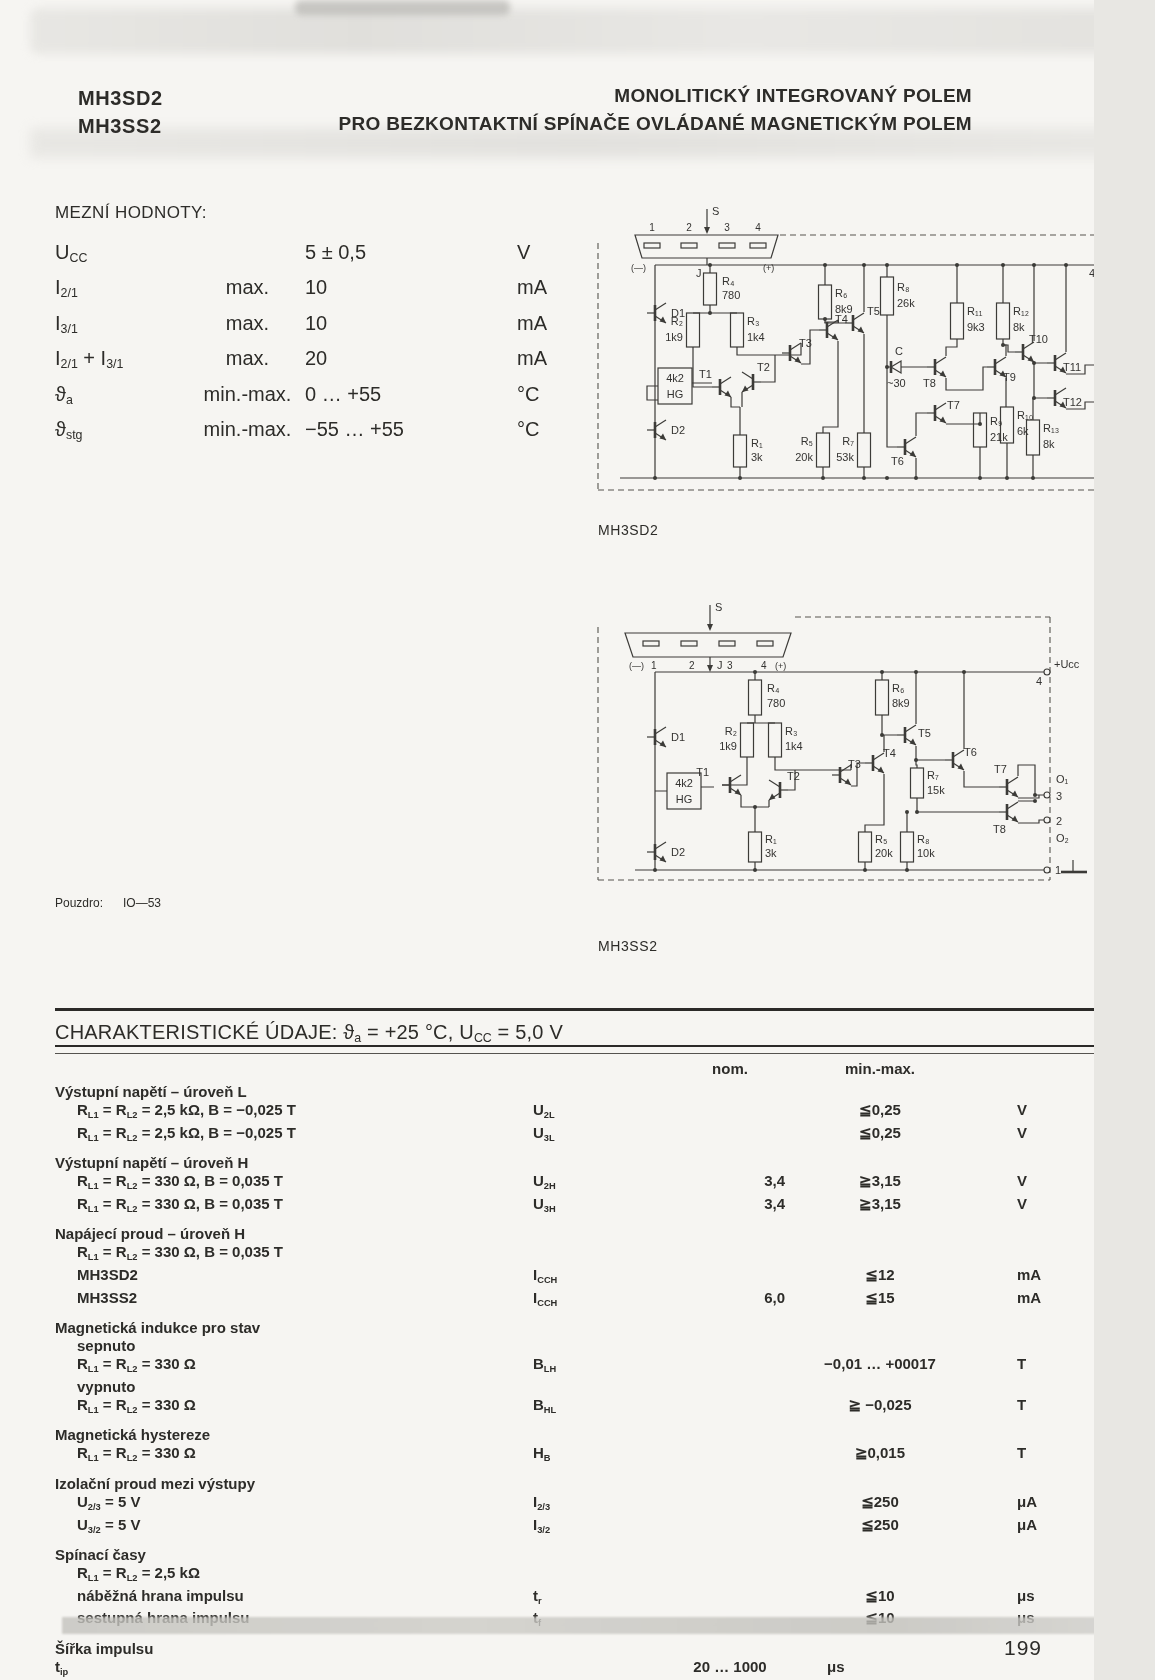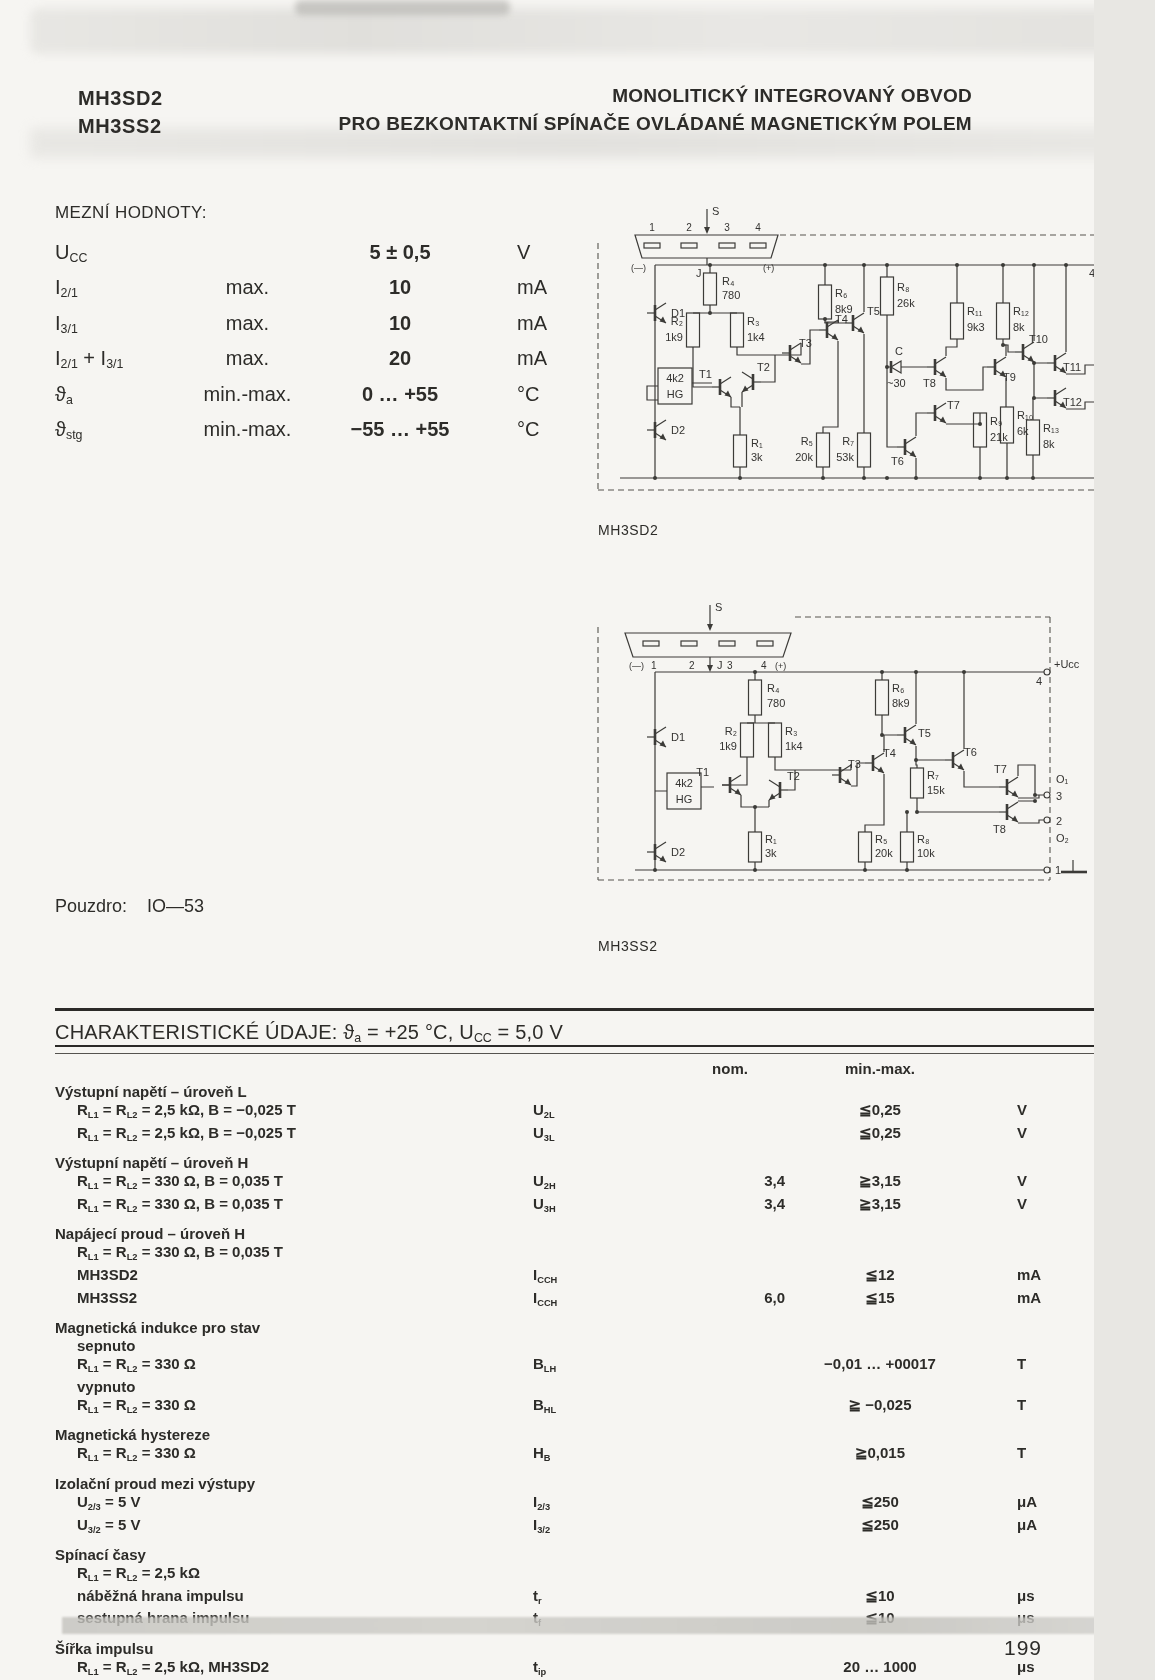"MONOLITICKÝ INTEGROVANÝ OBVOD" div { text: OBVOD -> POLEM }
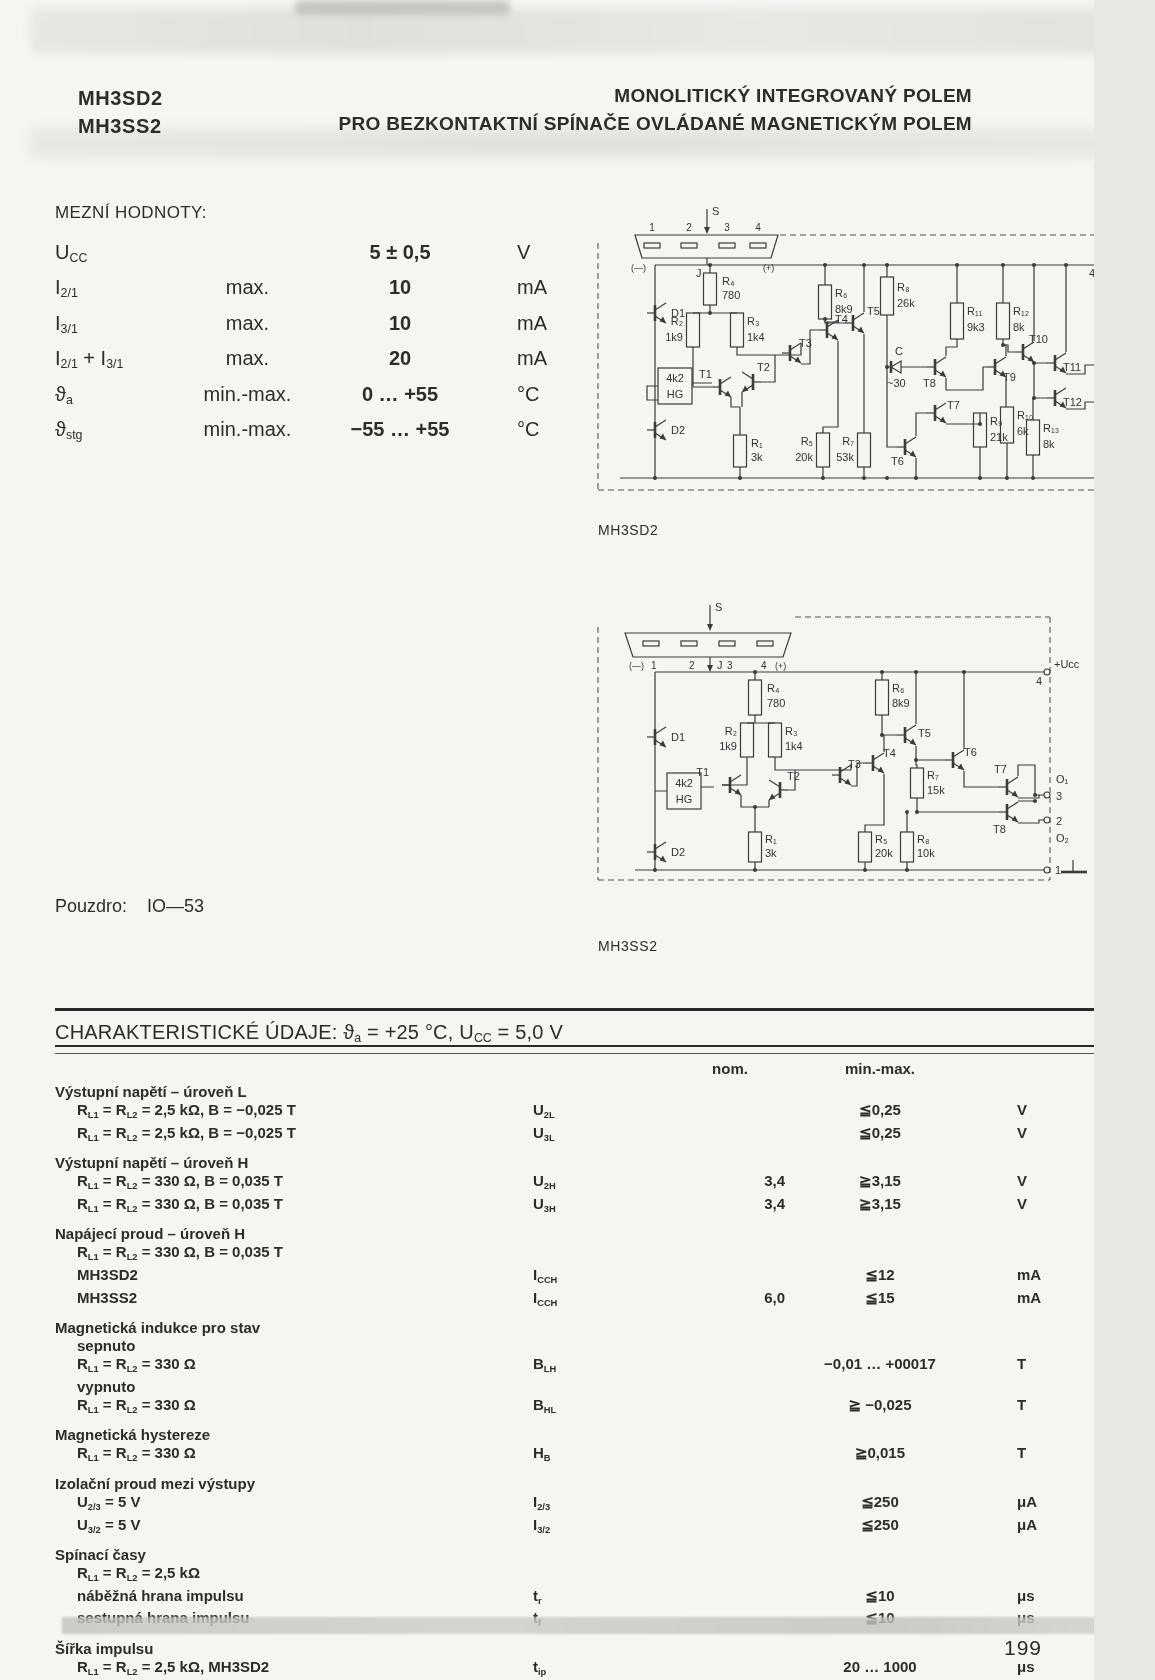"5 ± 0,5" .l-val { font-weight: bold -> none; text-align: center -> none }
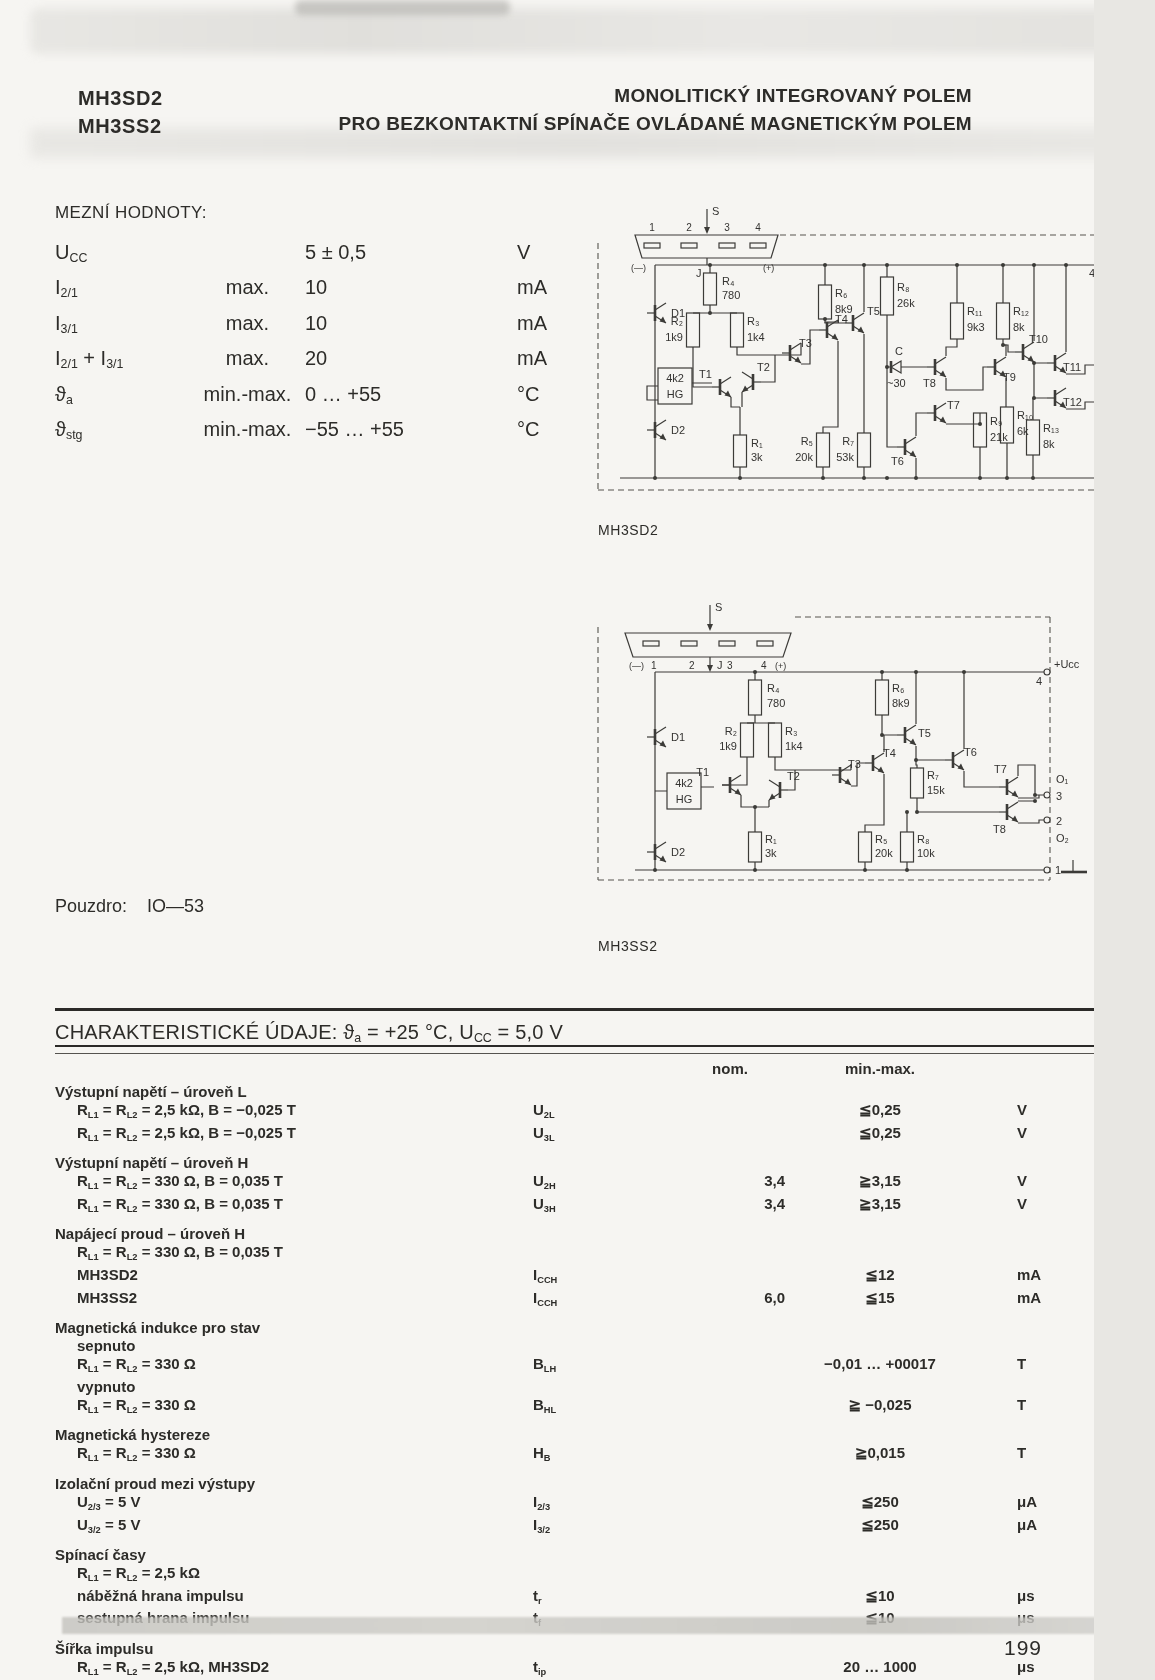"Pouzdro: IO—53" .pouzdro { font-size: 18px -> 12px }
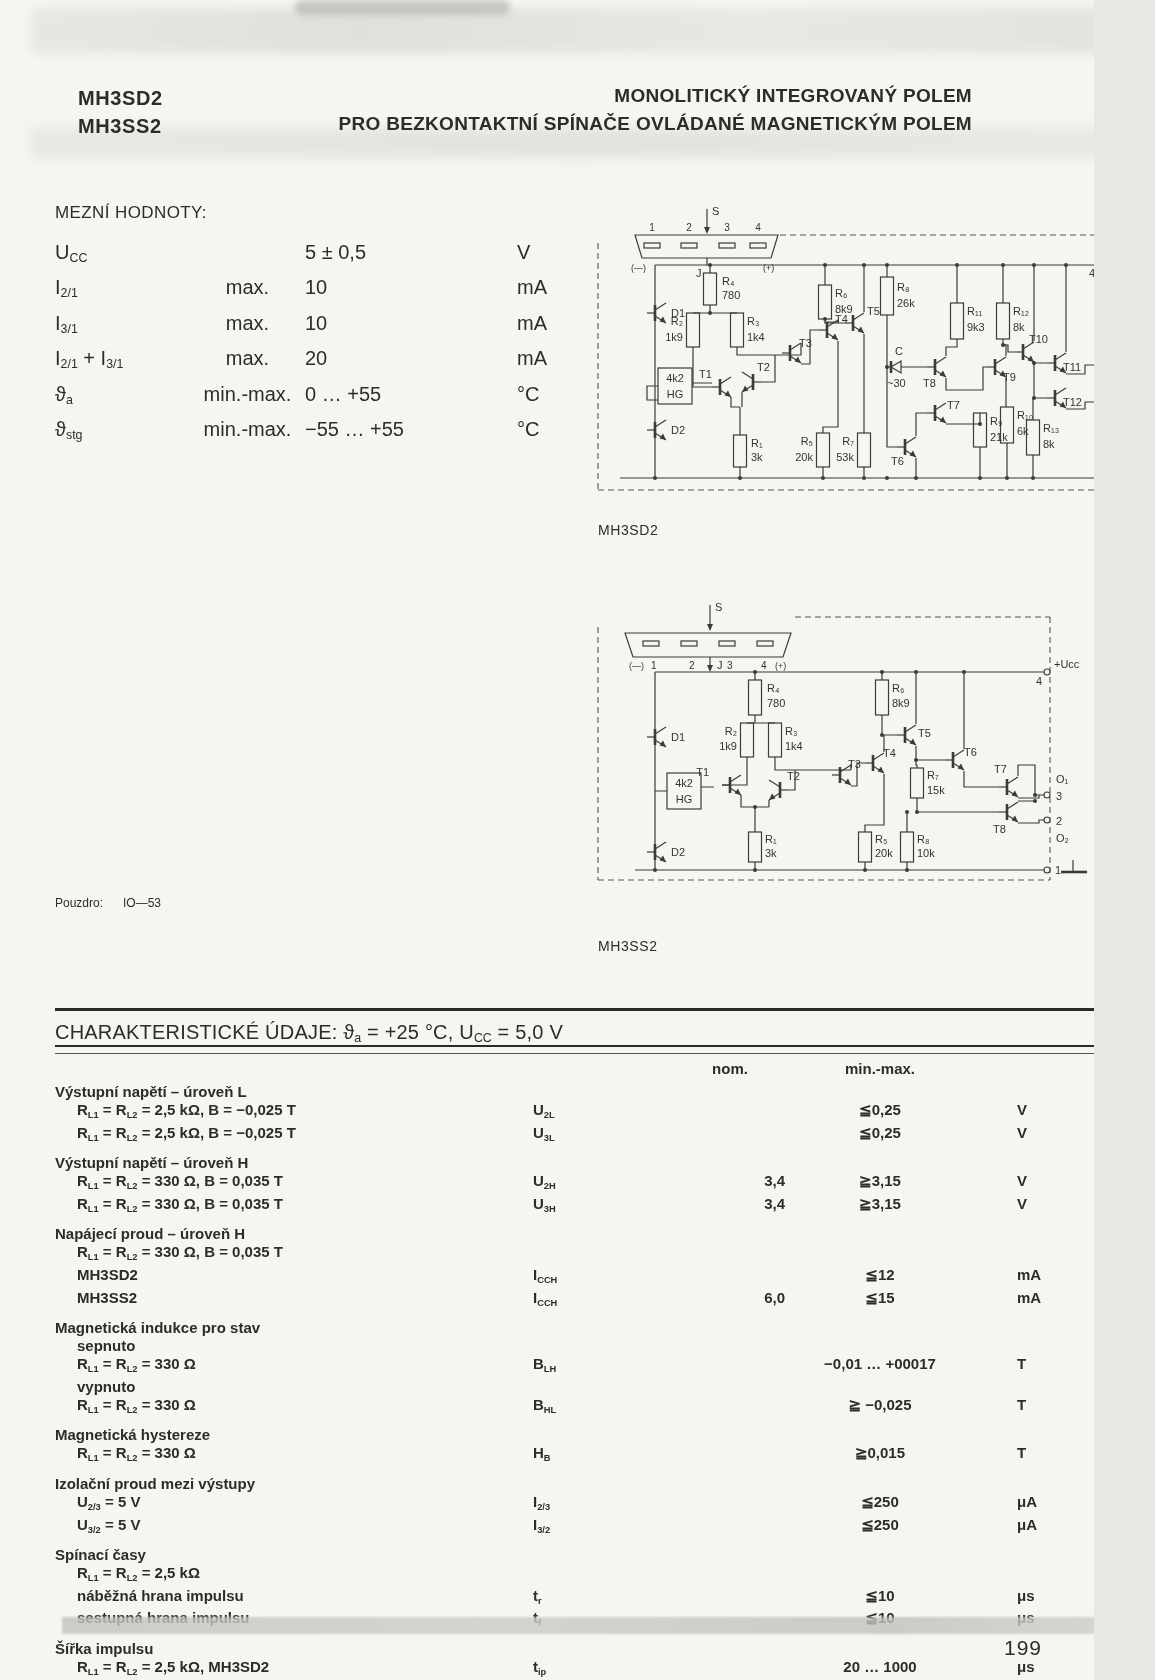"RL1 = RL2 = 2,5 kΩ, MH3SD2" span.c-cond { html: <span>R<sub>L1</sub> = R<sub>L2</sub> = 2,5 kΩ, MH3SD2</span> -> none }
